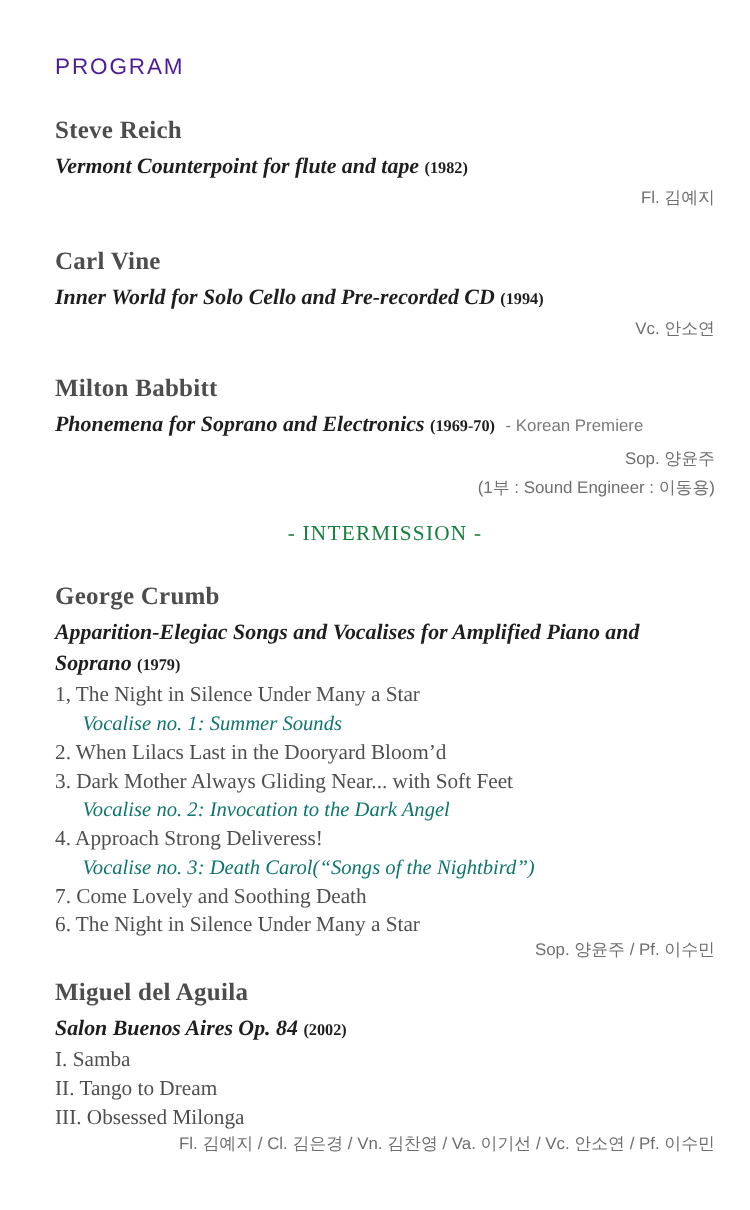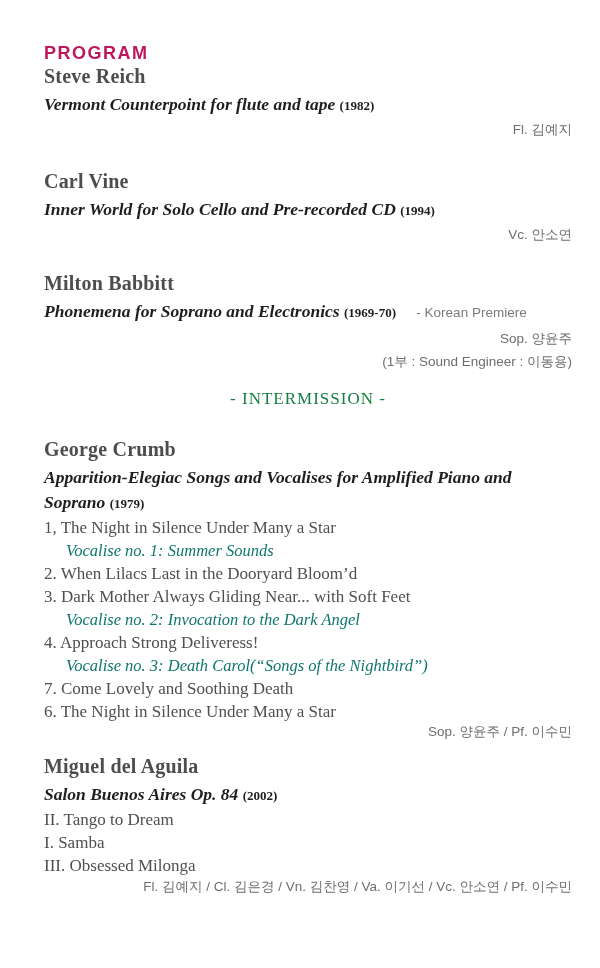"PROGRAM" .program-label { color: #be185d -> #4c1d95; font-weight: bold -> none }
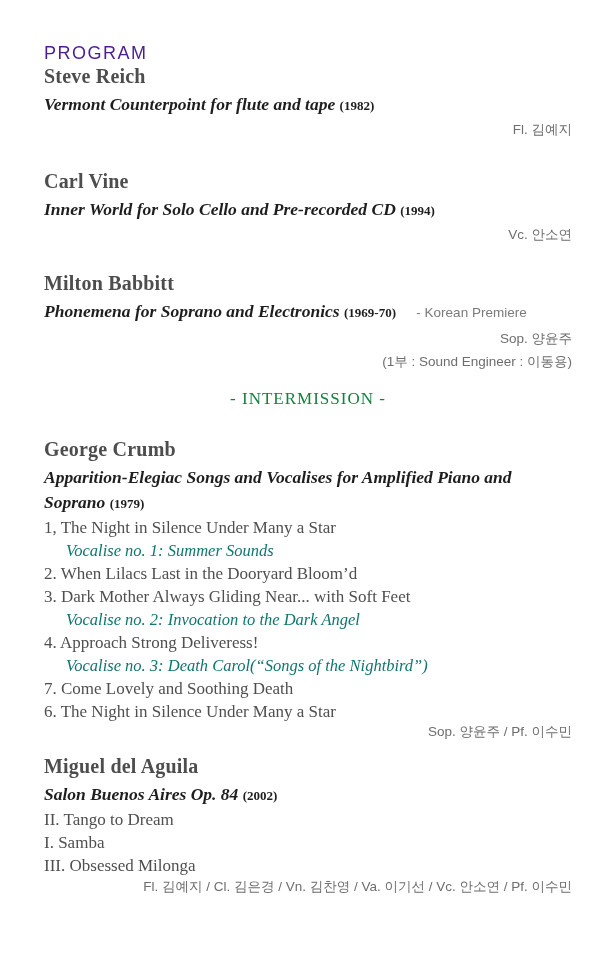"Steve Reich" .mt-p1 { margin-top: none -> 28px }
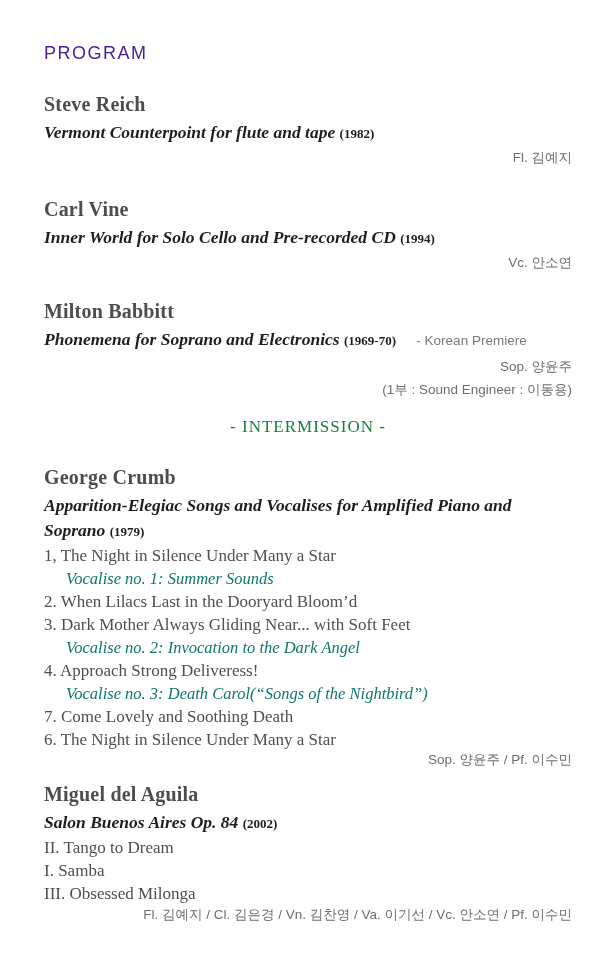"- Korean Premiere" .premiere-note { margin-left: 16px -> 4px }
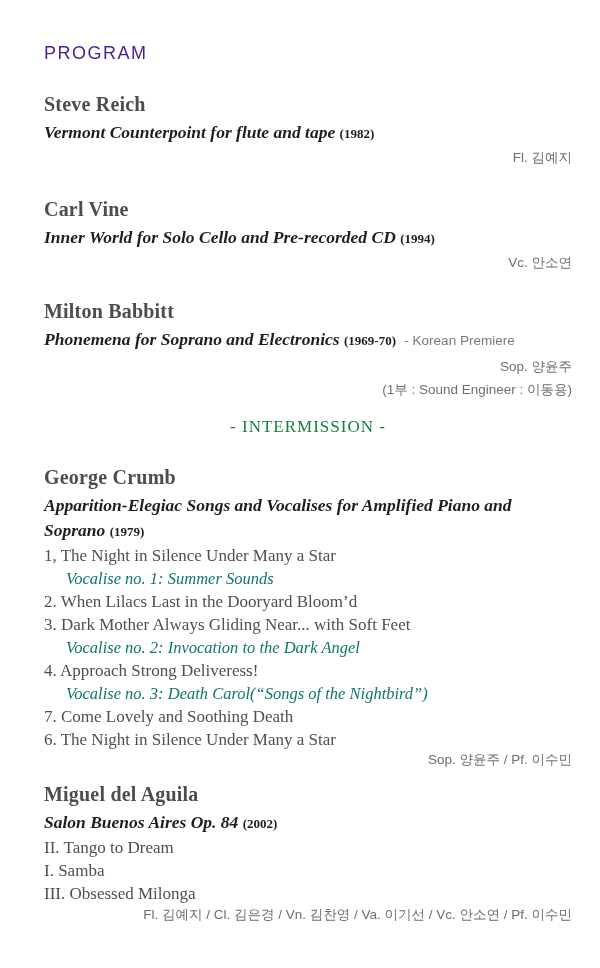"II. Tango to Dream" div.movement { order: before "I. Samba" -> after "I. Samba" }
